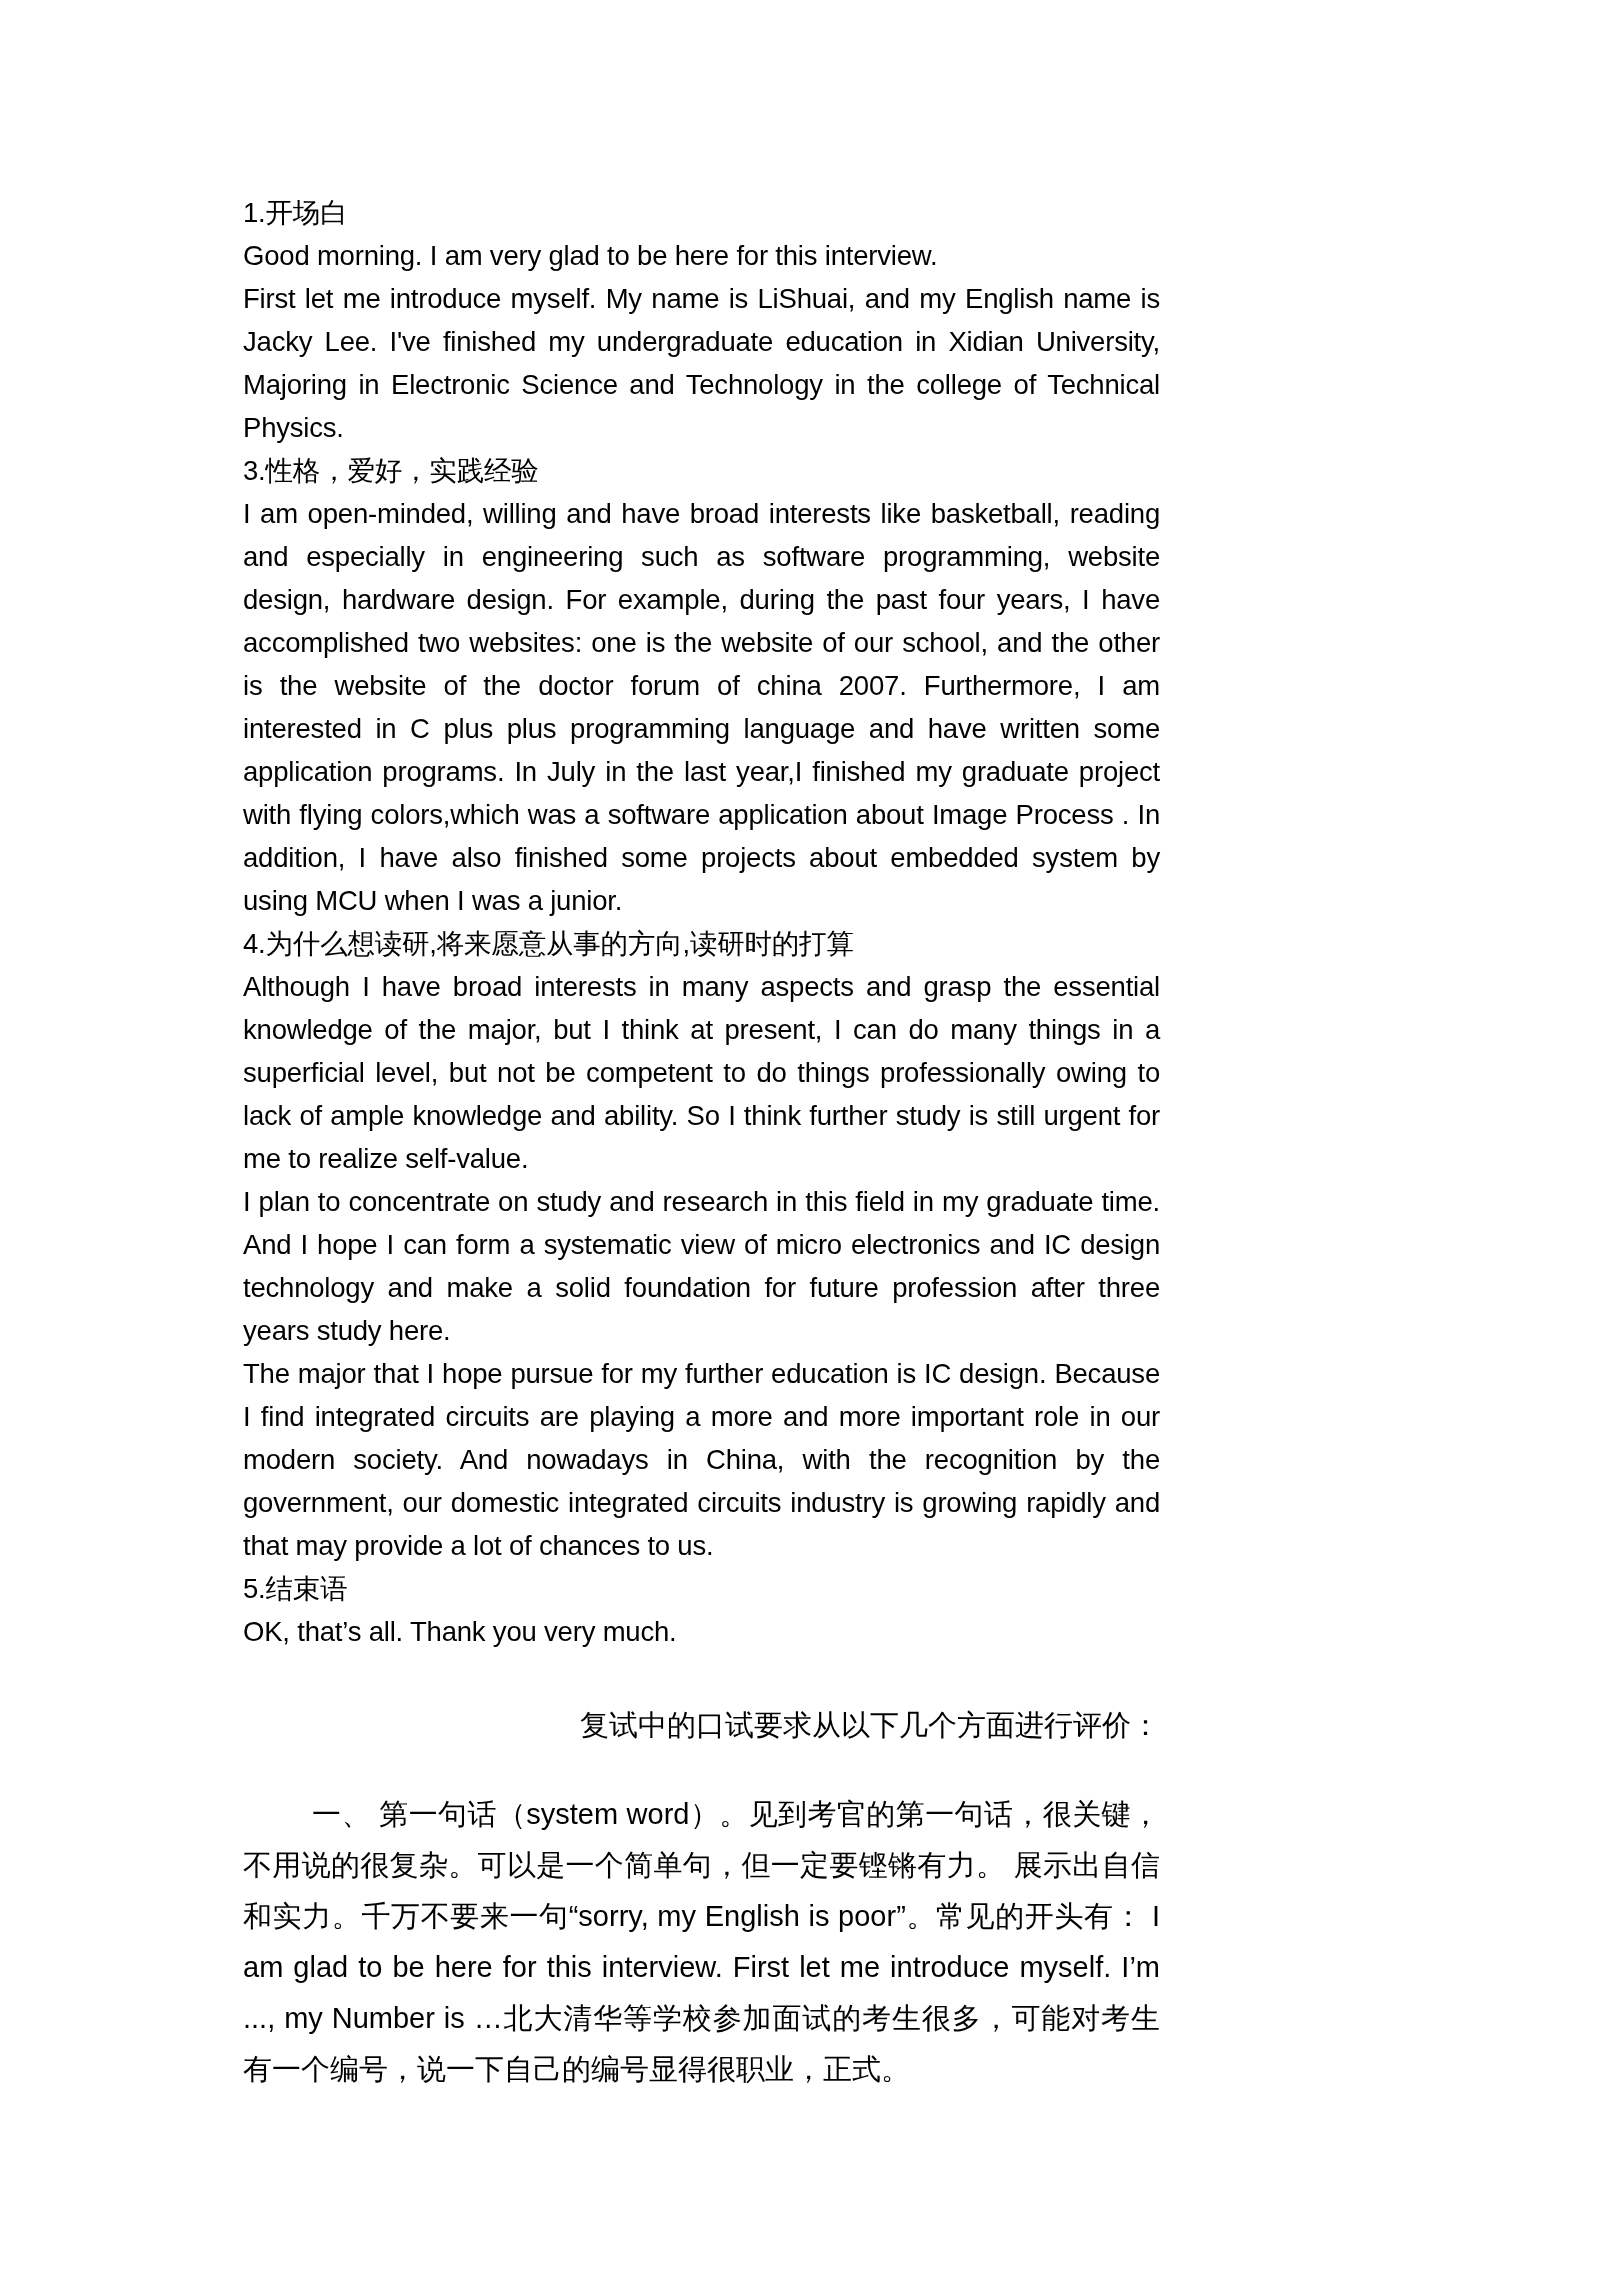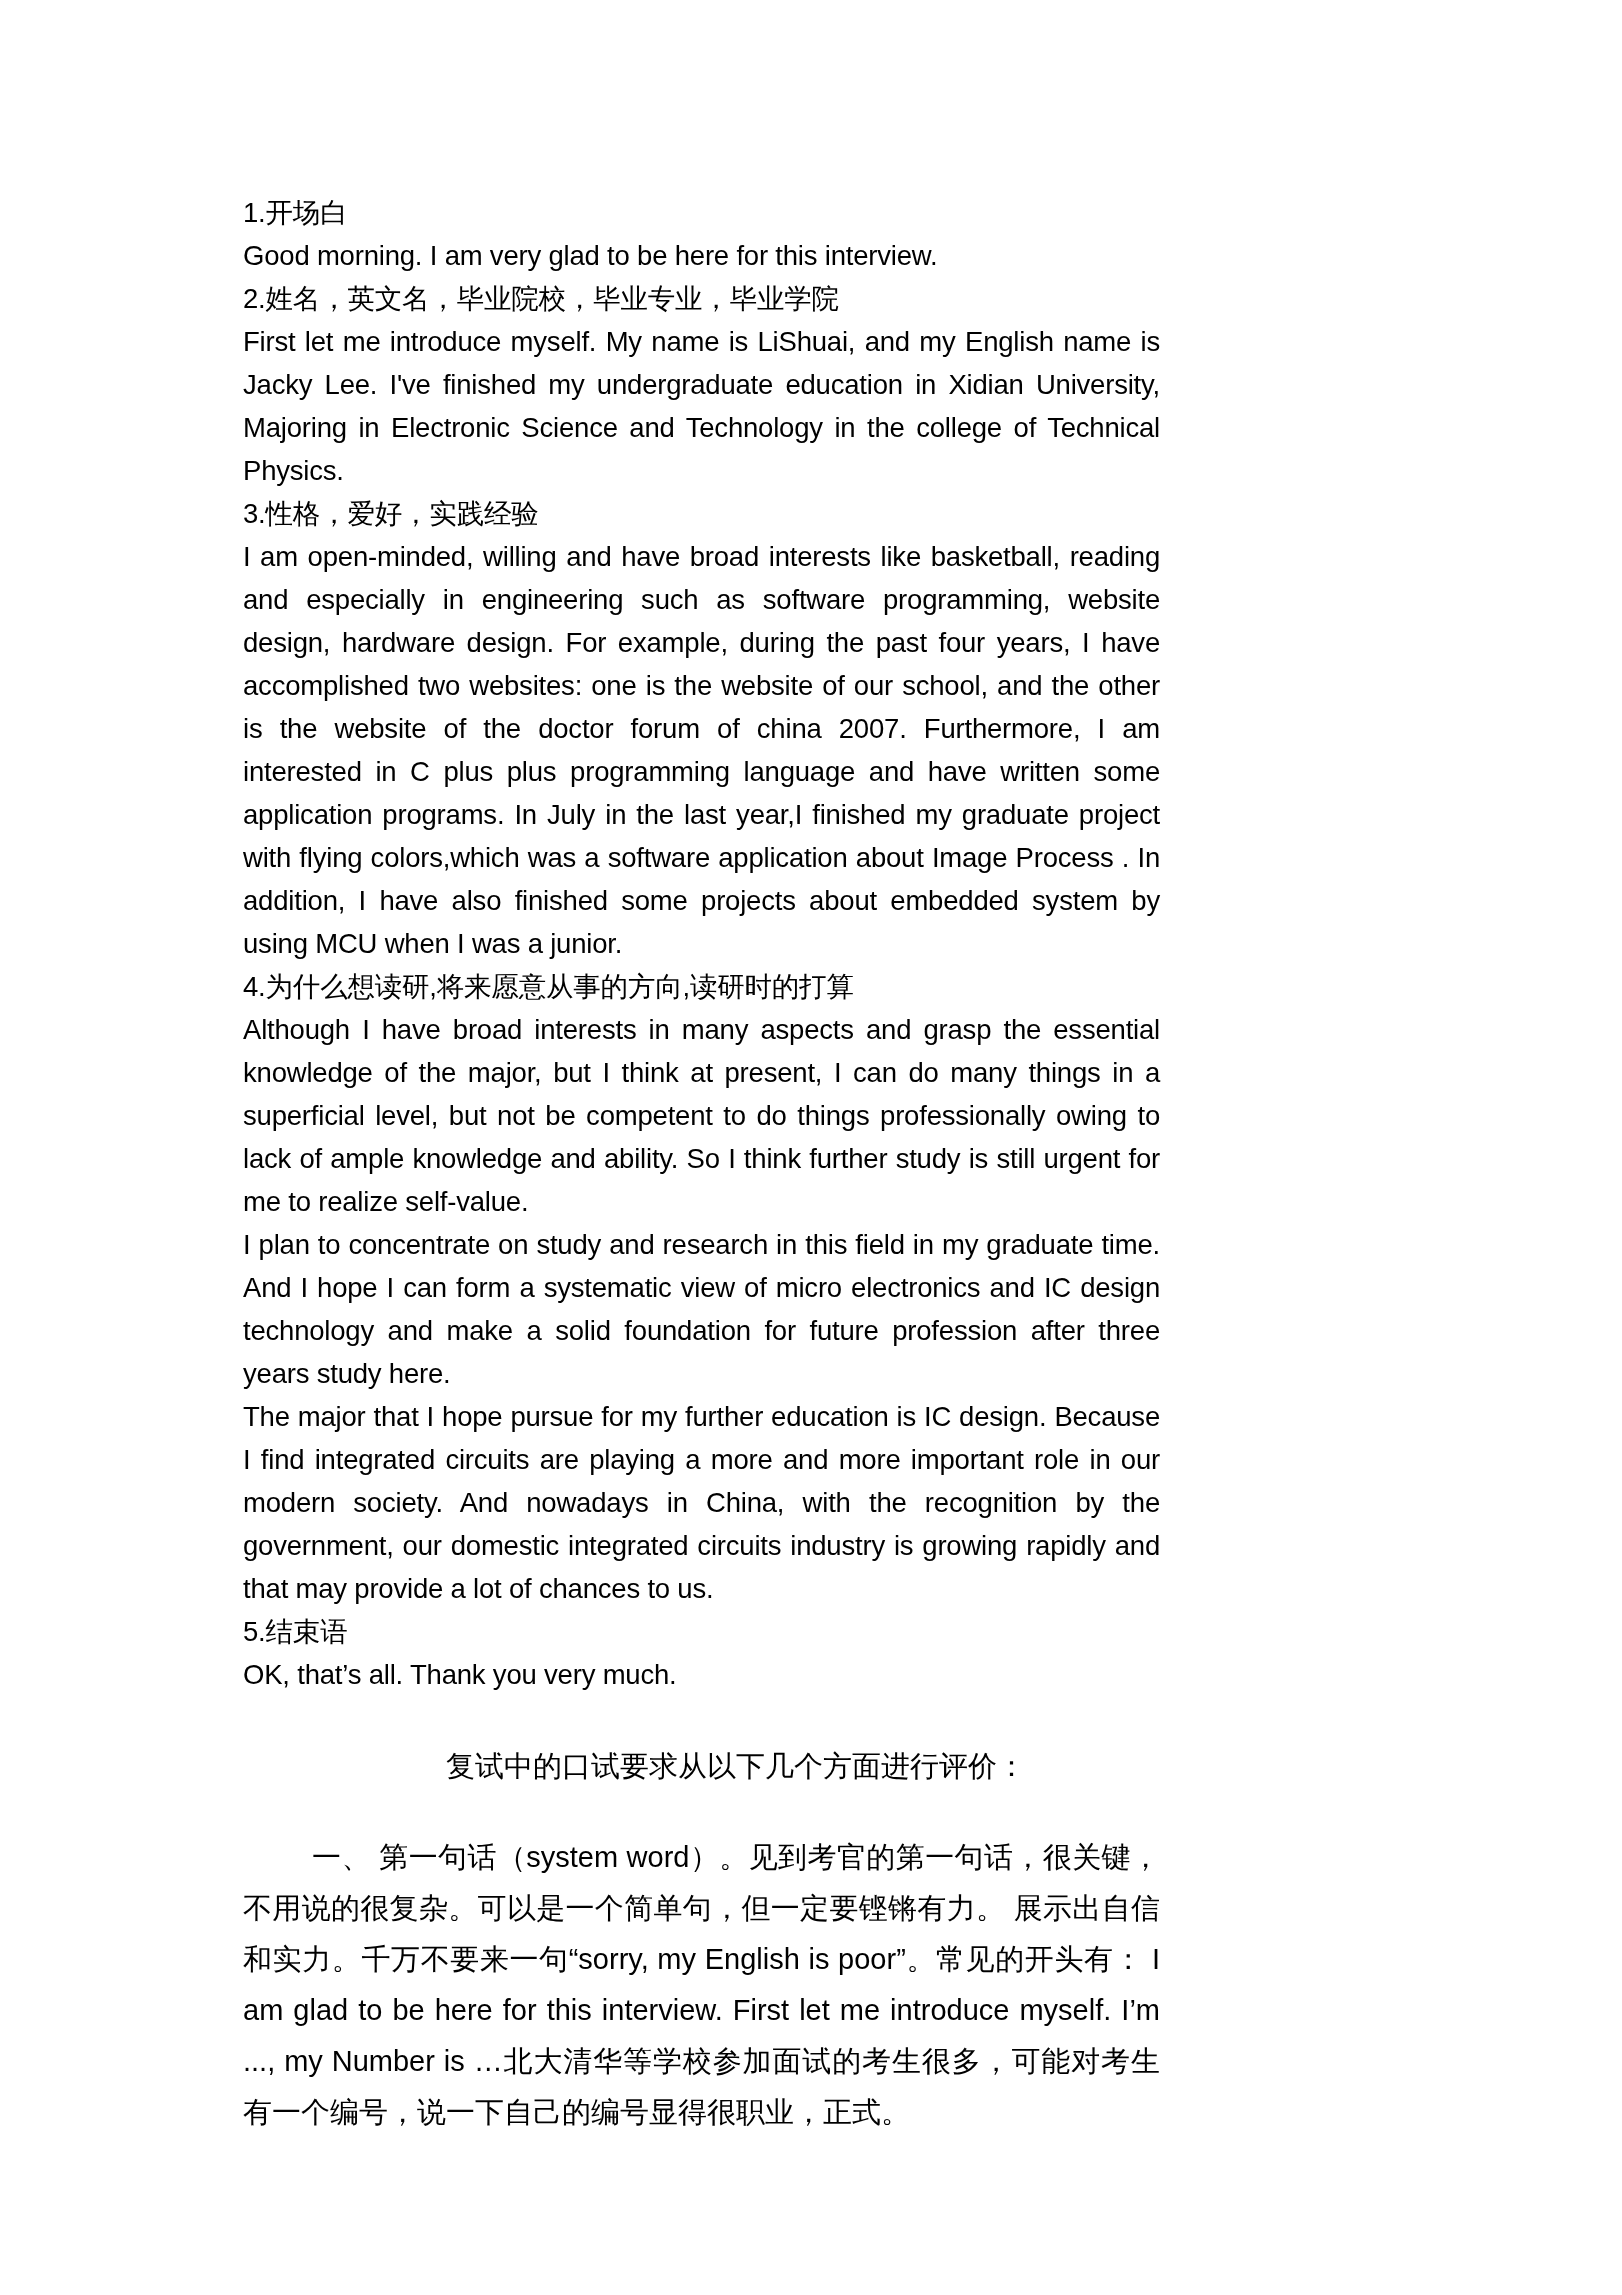"2.姓名，英文名，毕业院校，毕业专业，毕业学院" p.h { html: <p>2.姓名，英文名，毕业院校，毕业专业，毕业学院</p> -> none }
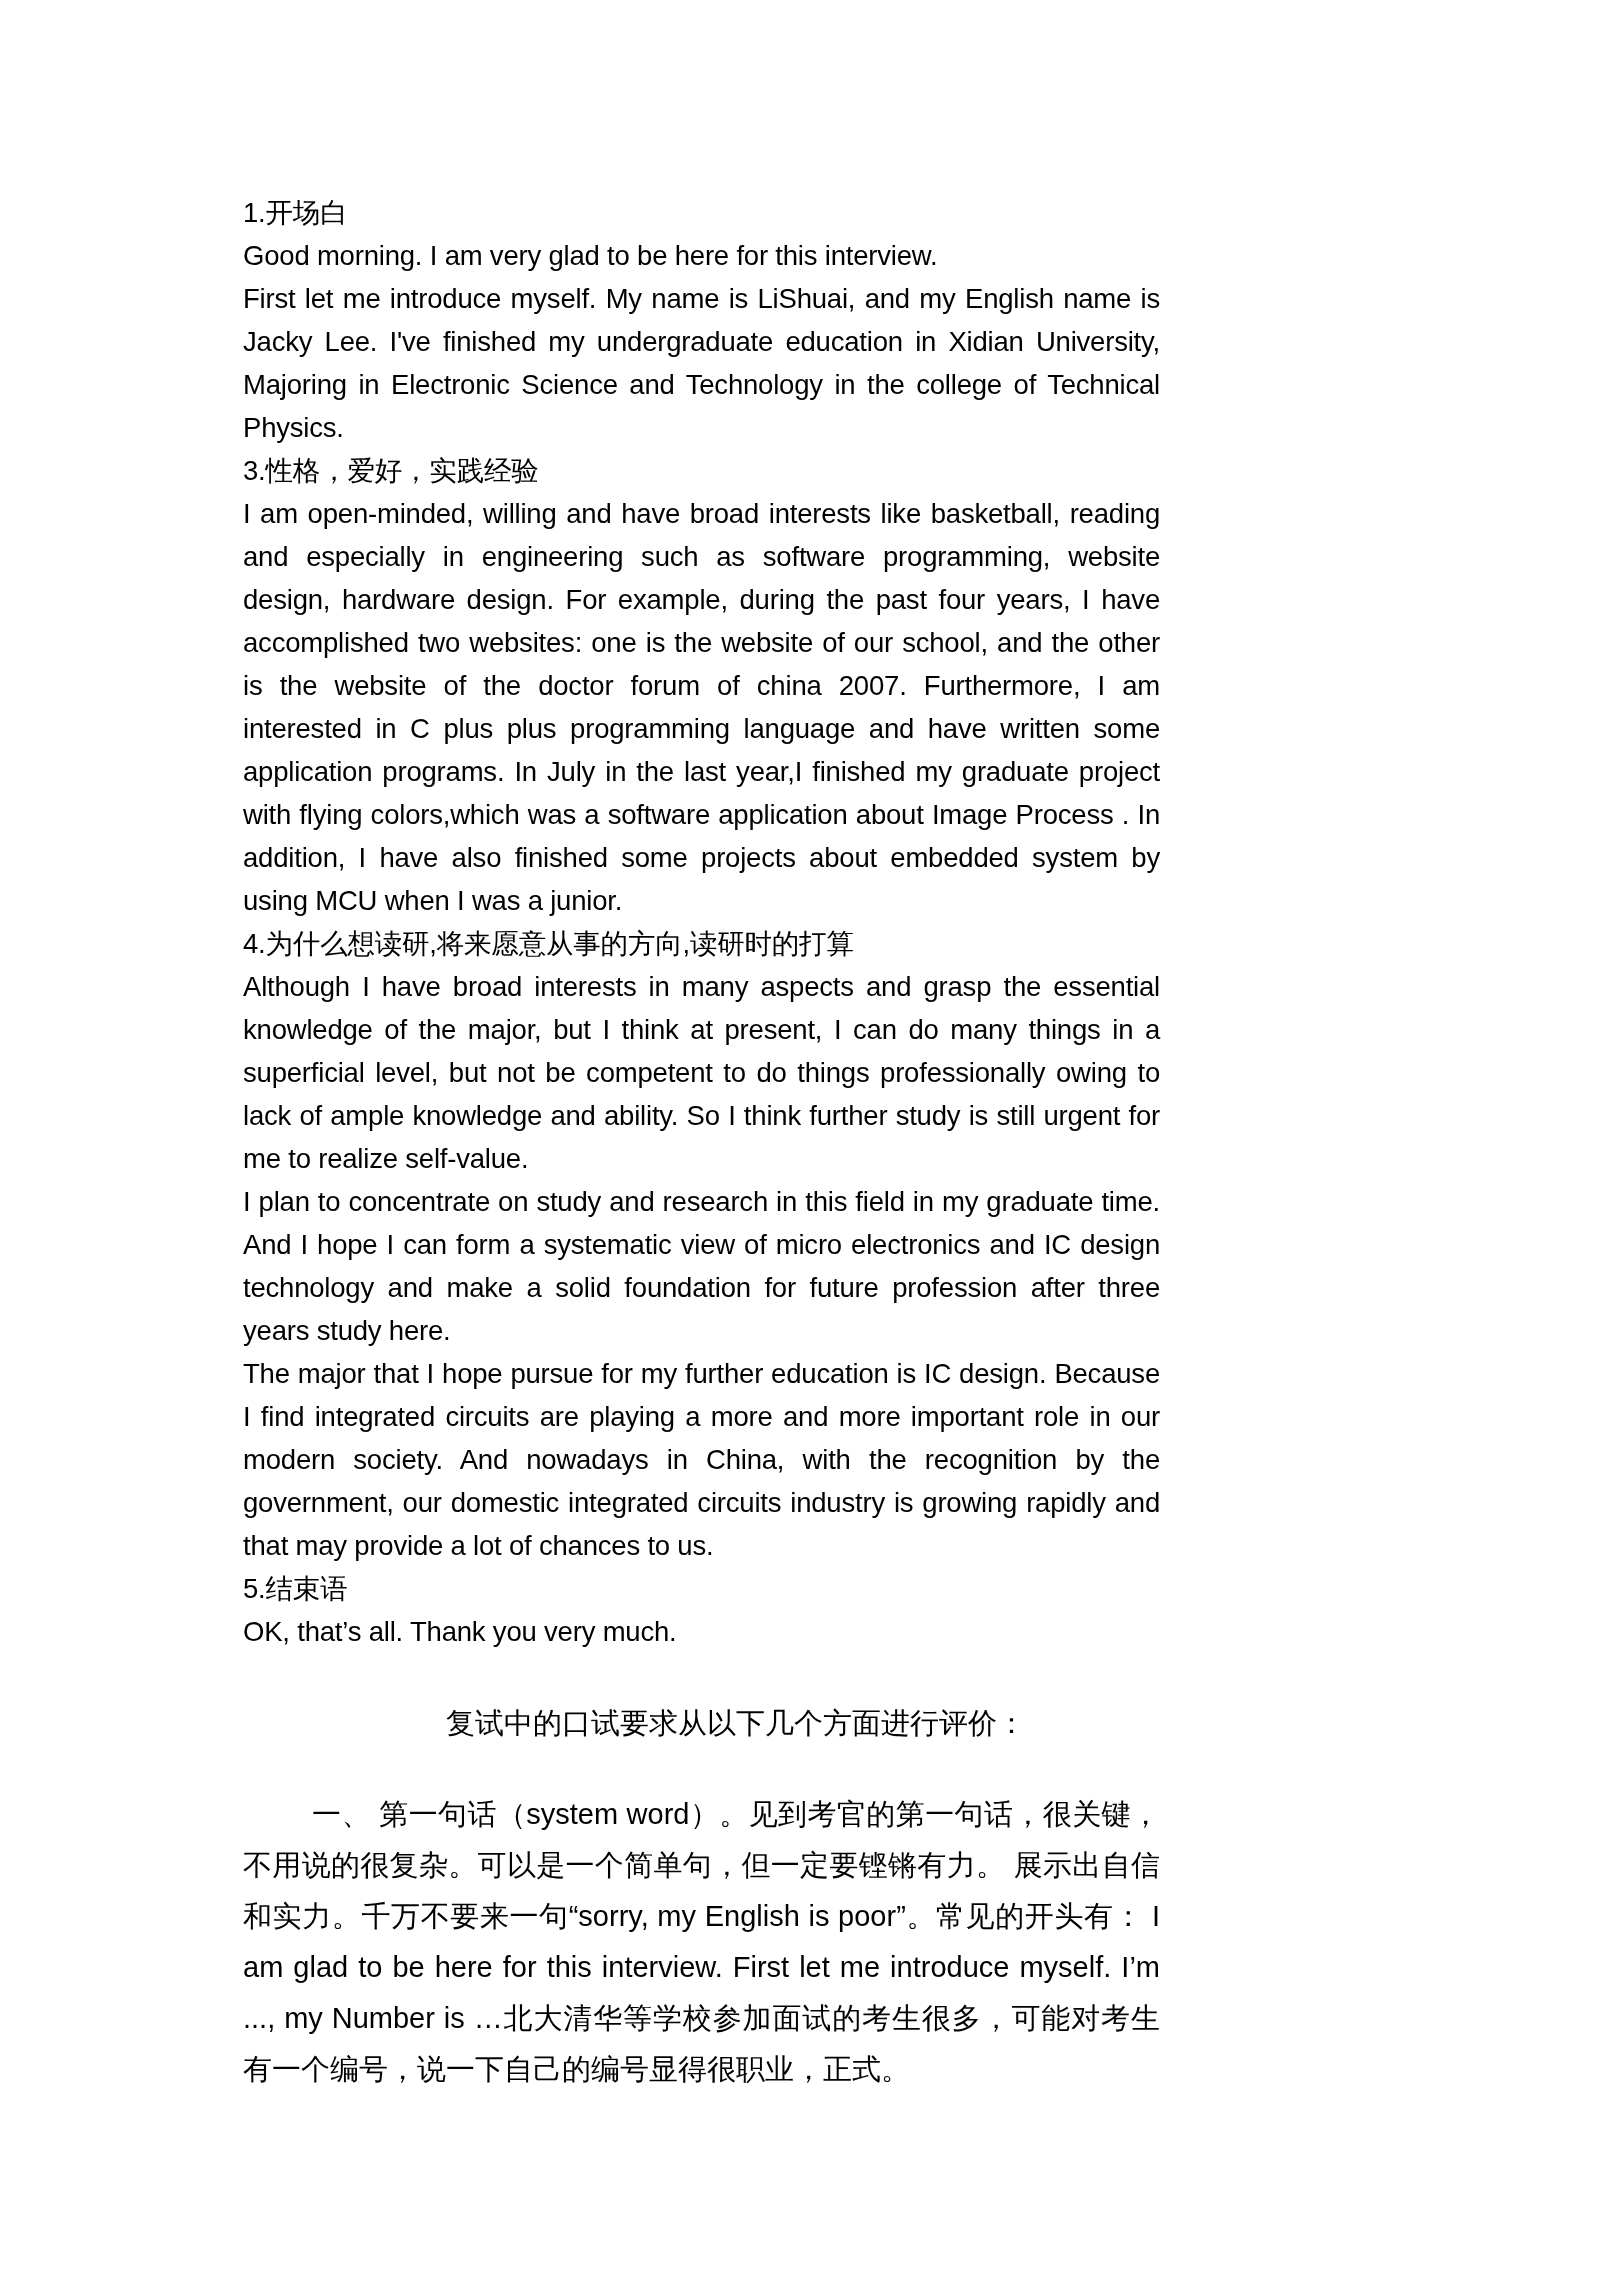"复试中的口试要求从以下几个方面进行评价：" .b-intro { font-family: Liberation Mono, monospace -> none; text-align: center -> right }
